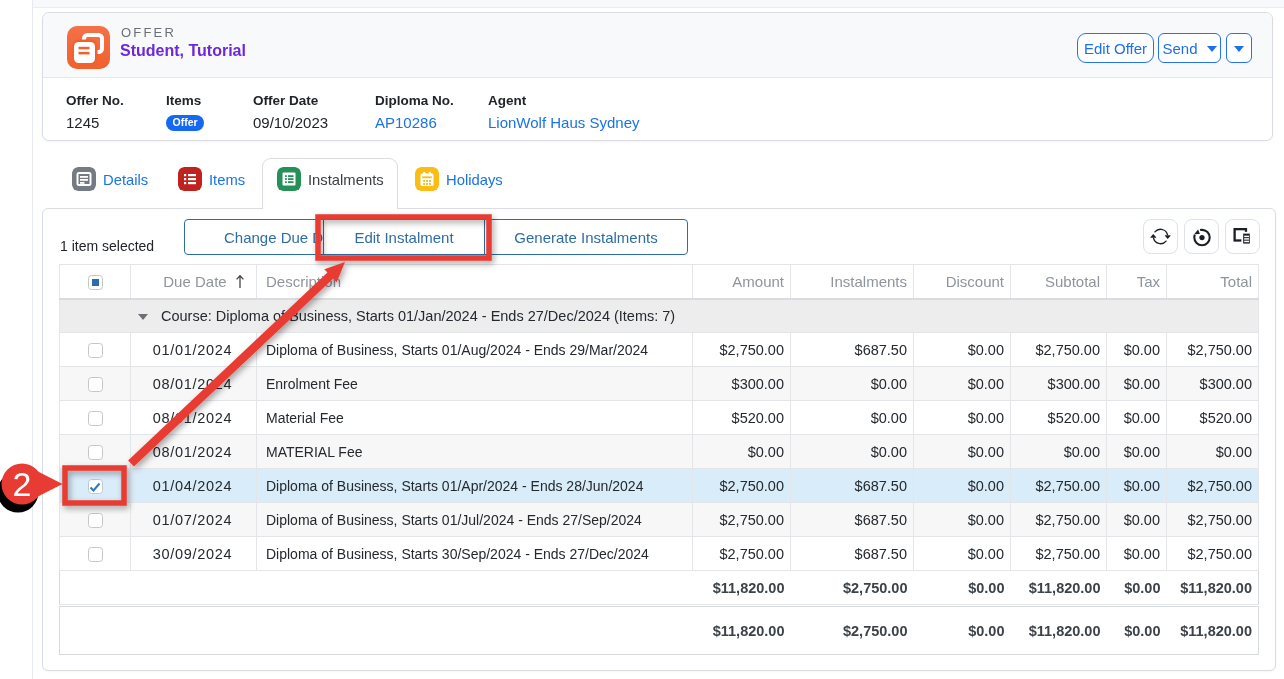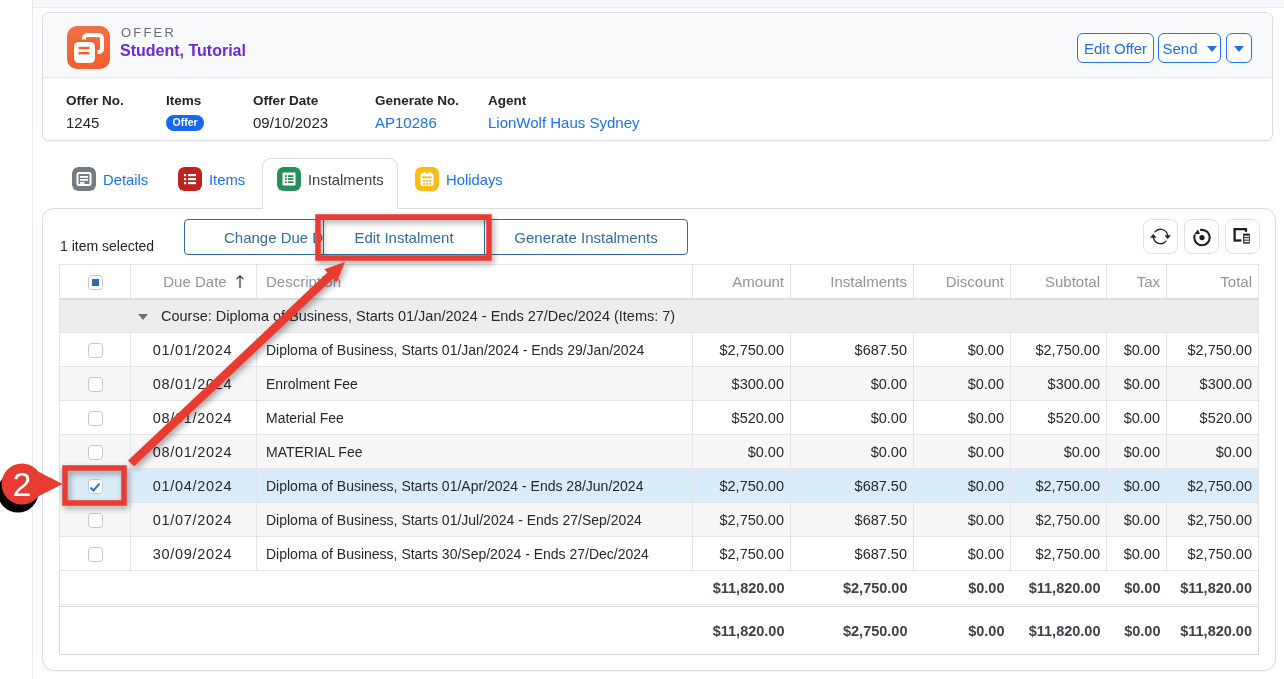"Edit Offer" div.hbtn { border-radius: none -> 9px }
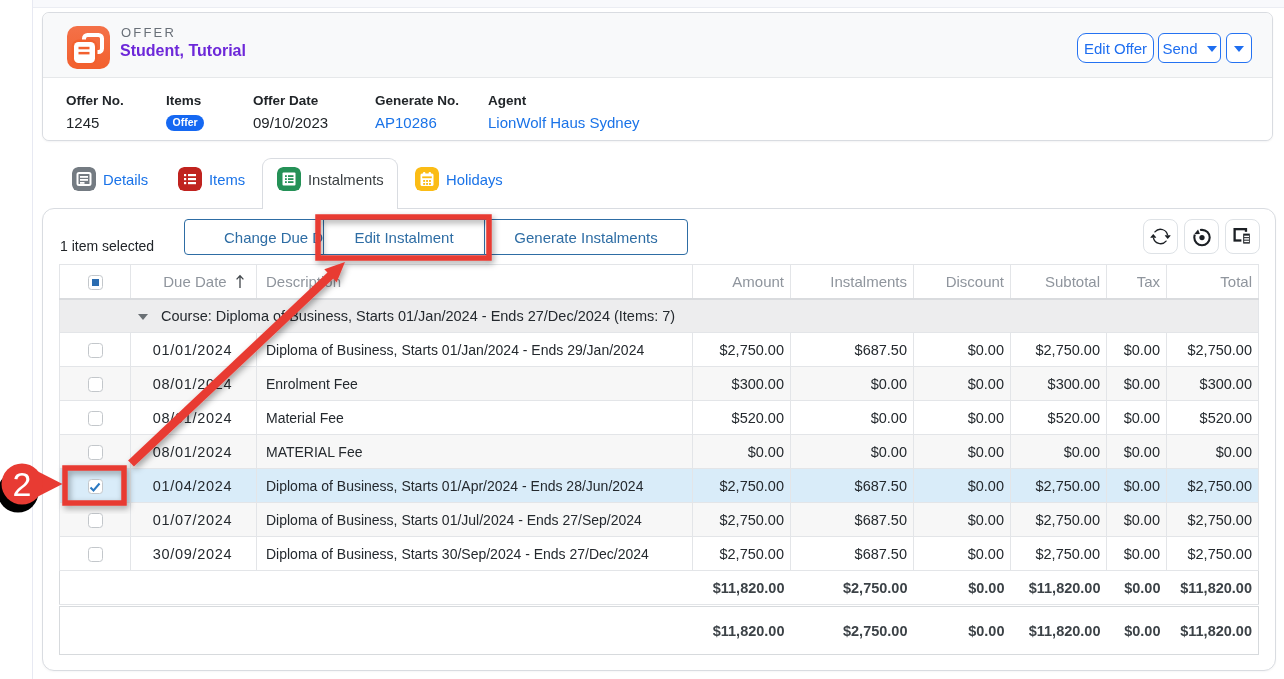"Generate No." div.lb { text: Generate -> Diploma }
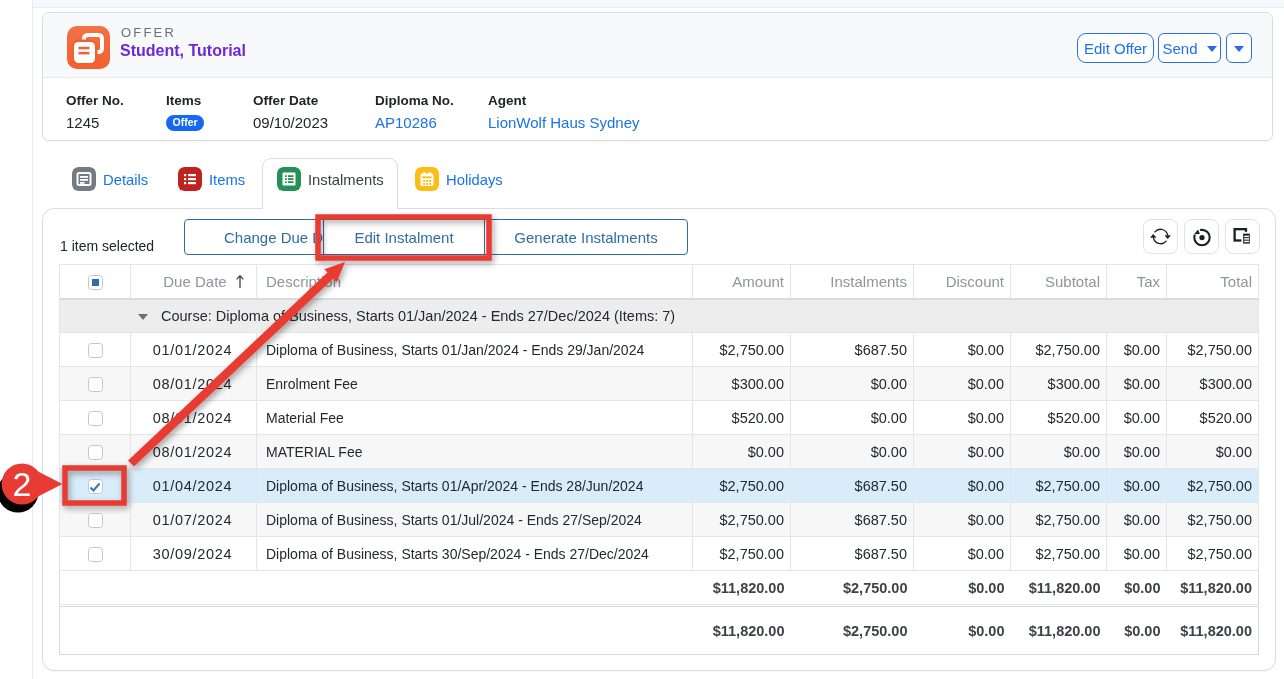"1 item selected" #panel { border-radius: 12px -> 6px }
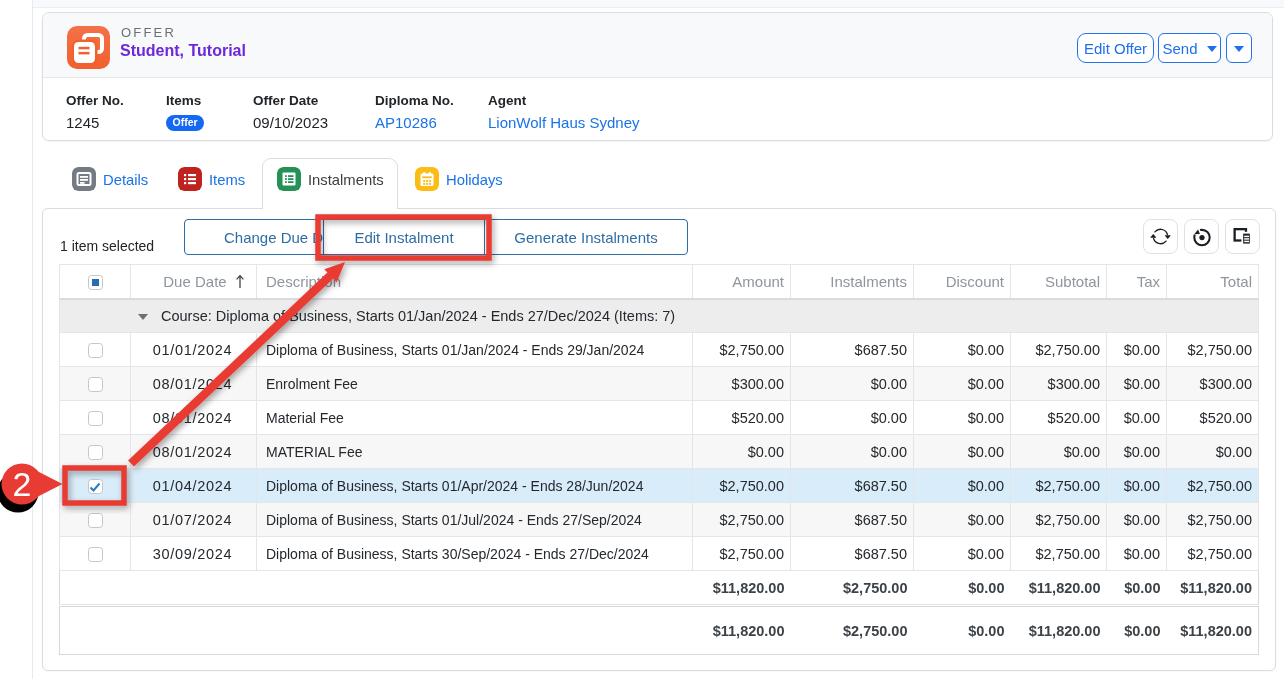"Diploma of Business, Starts 01/Jan/2024" td.l { text: 01/Jan/2024 - Ends 29/Jan/2024 -> 01/Aug/2024 - Ends 29/Mar/2024 }
